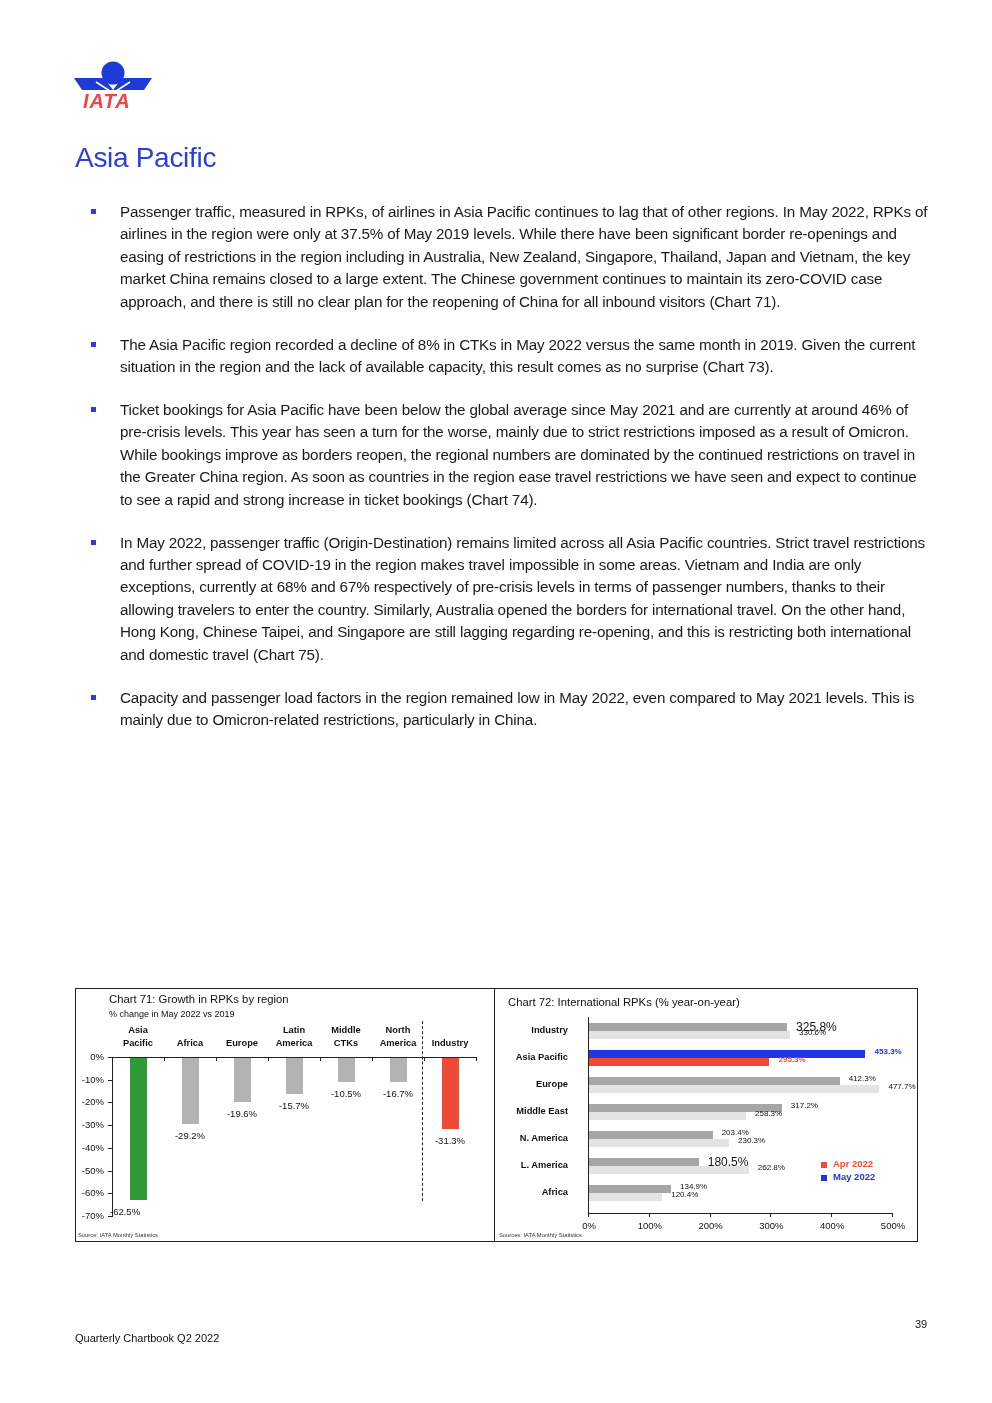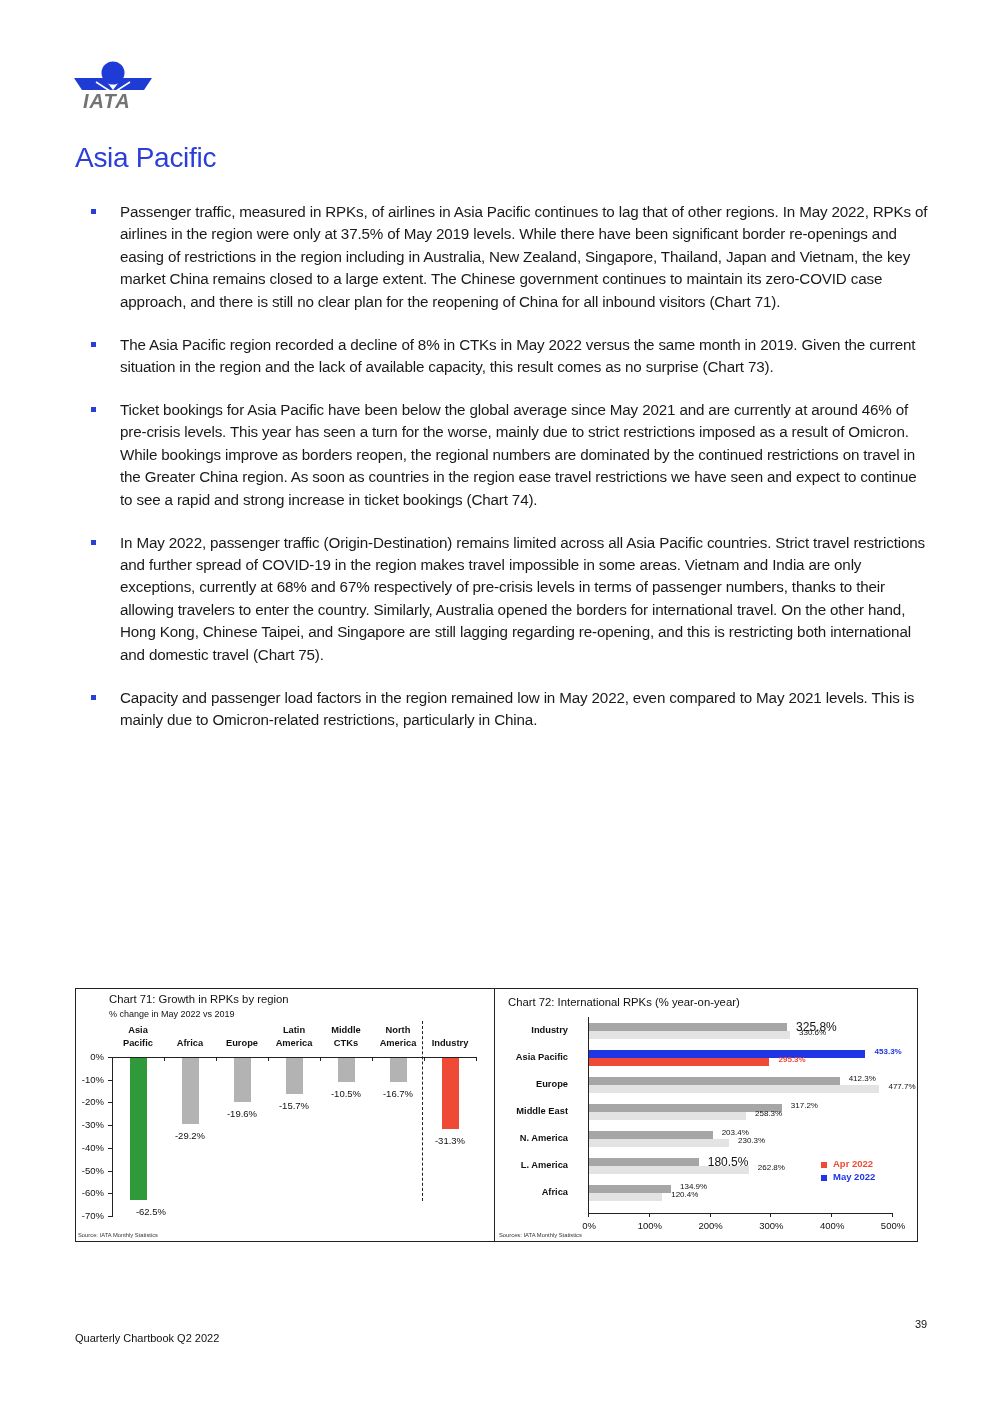"IATA" div { color: #737373 -> #ef4444 }
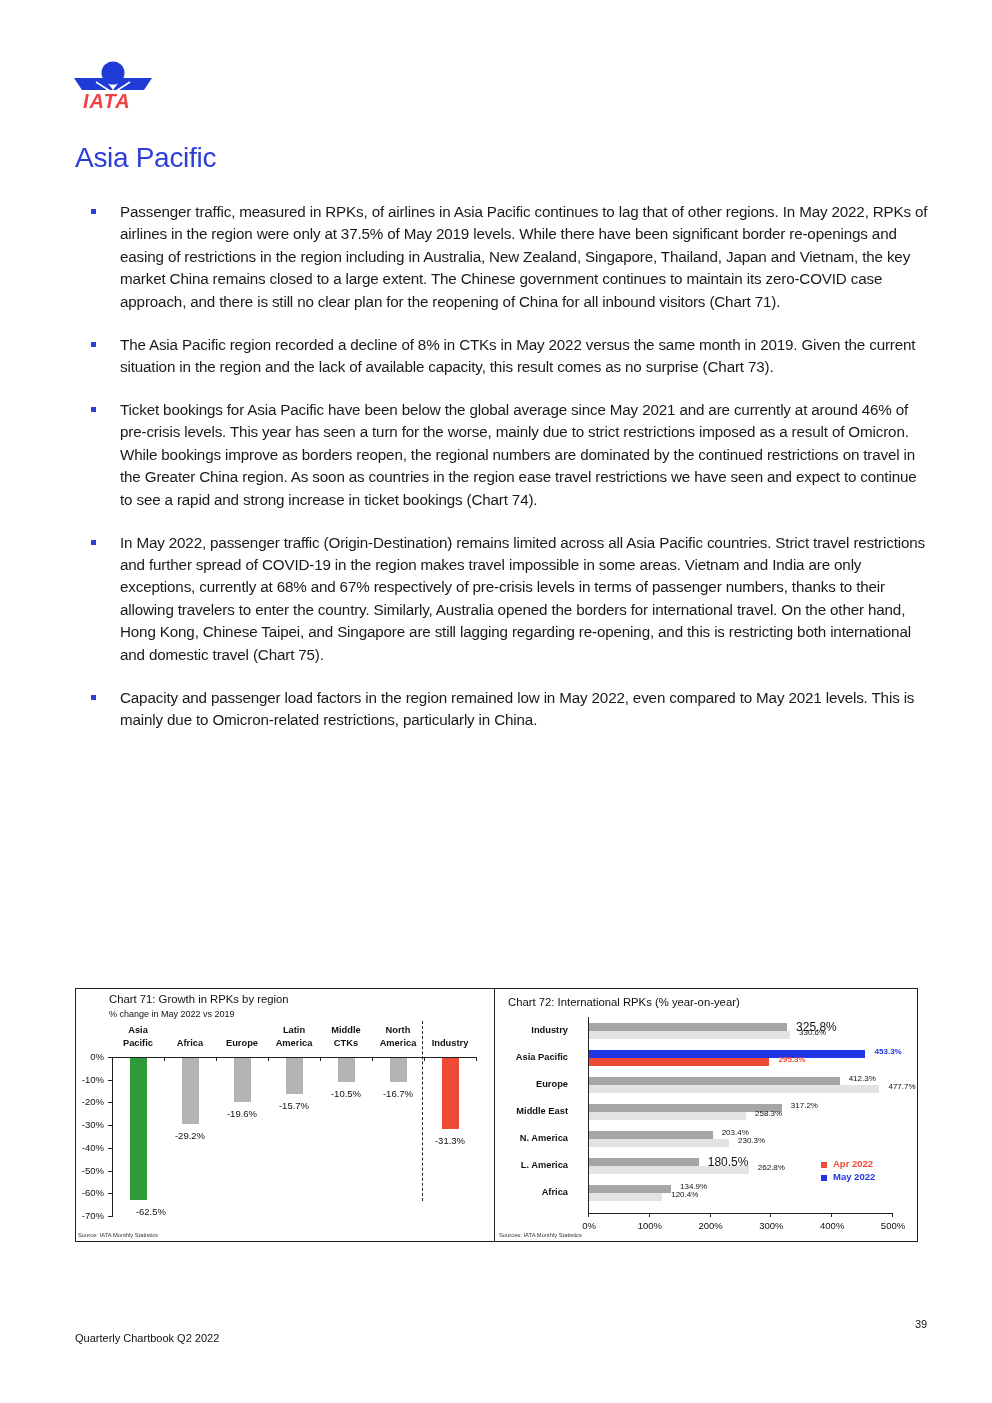"-62.5%" div.small { text-align: right -> left }
